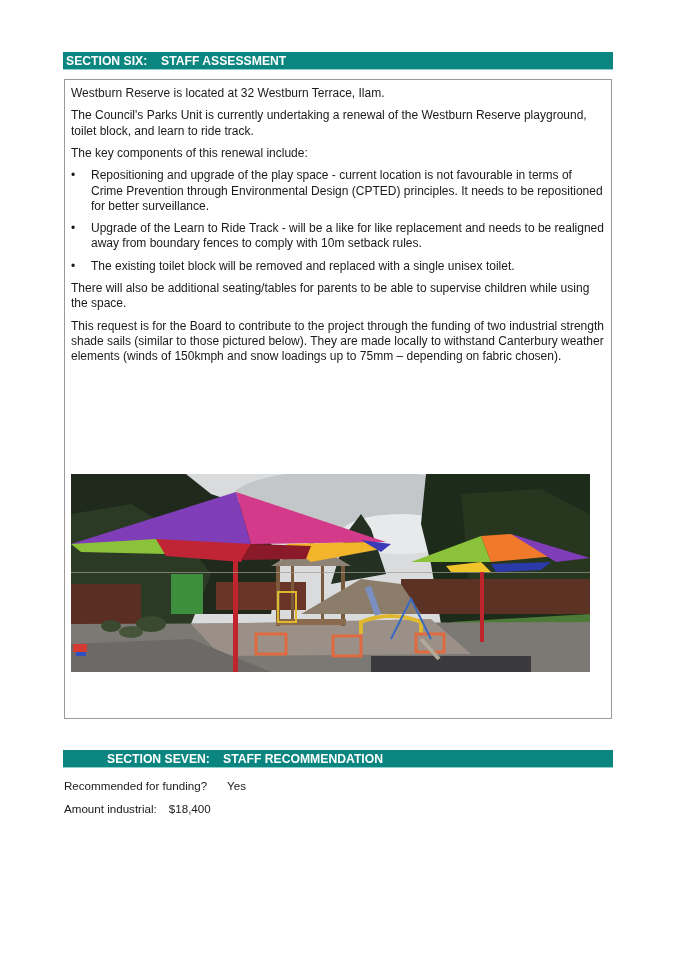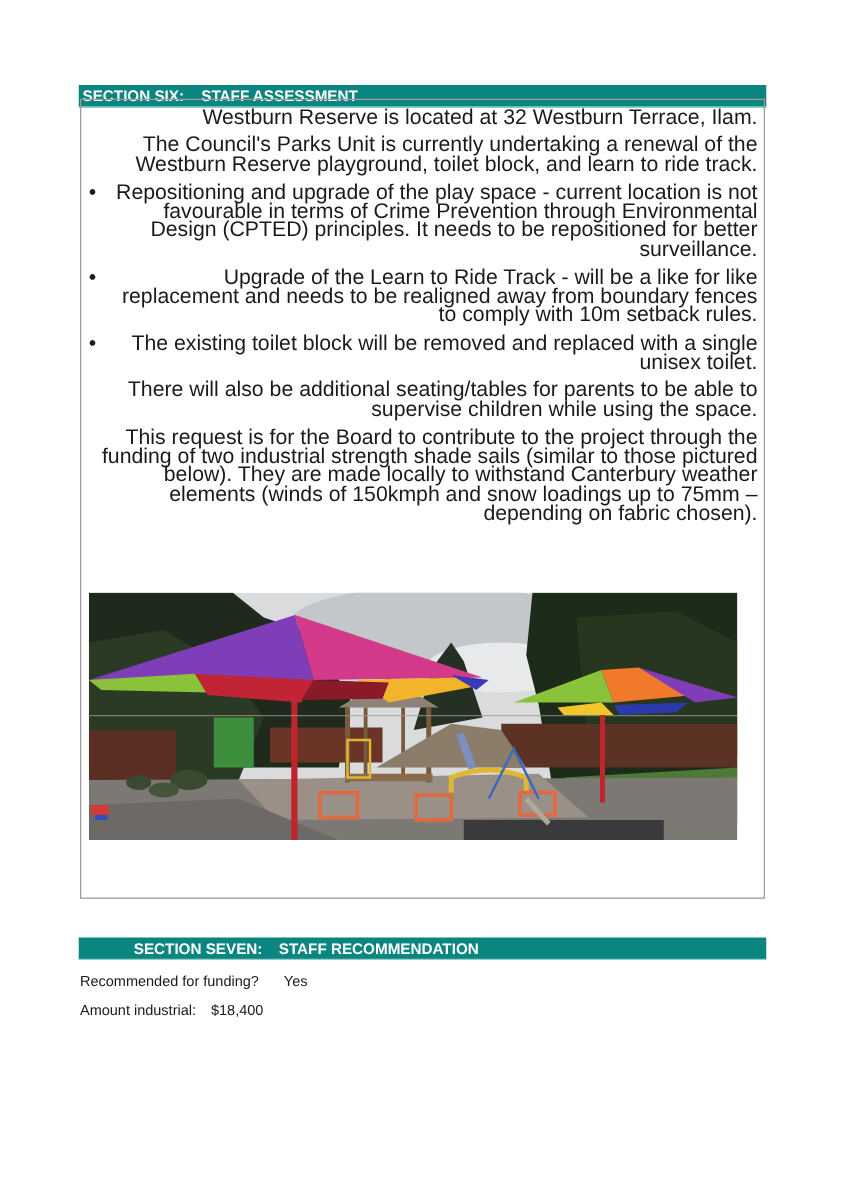"SECTION SIX: STAFF ASSESSMENT" div.section-bar { top: 68px -> 52px }
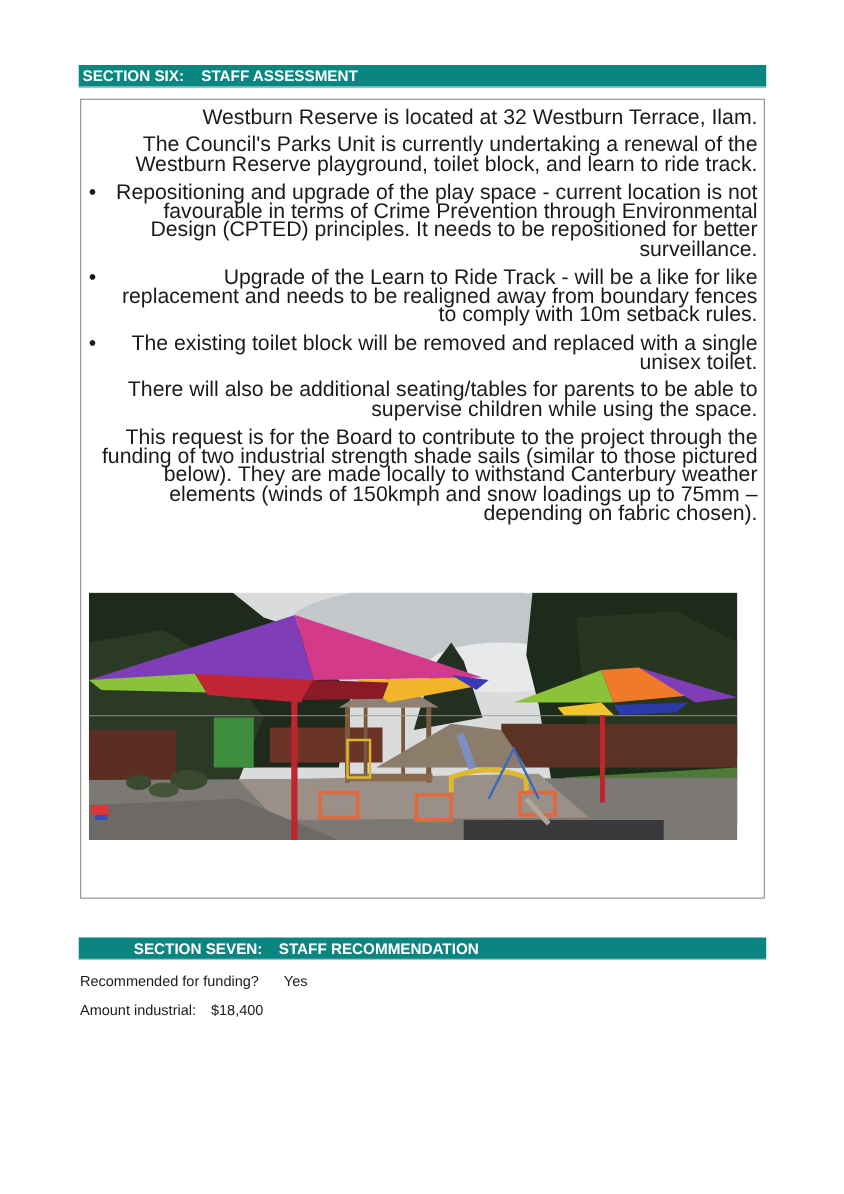"Westburn Reserve is located at" .content { font-size: 17px -> 12px; text-align: right -> none }
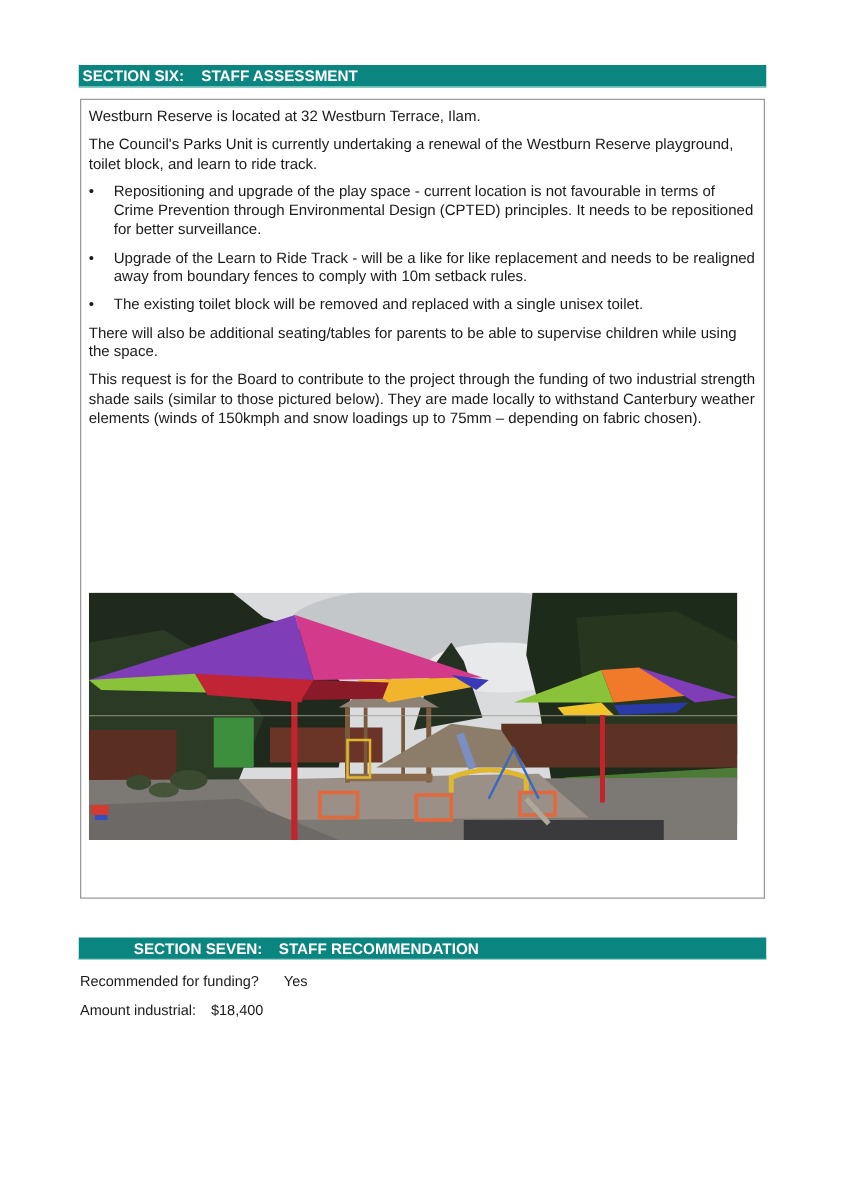"The key components of this" p { html: none -> <p>The key components of this renewal include:</p> }
